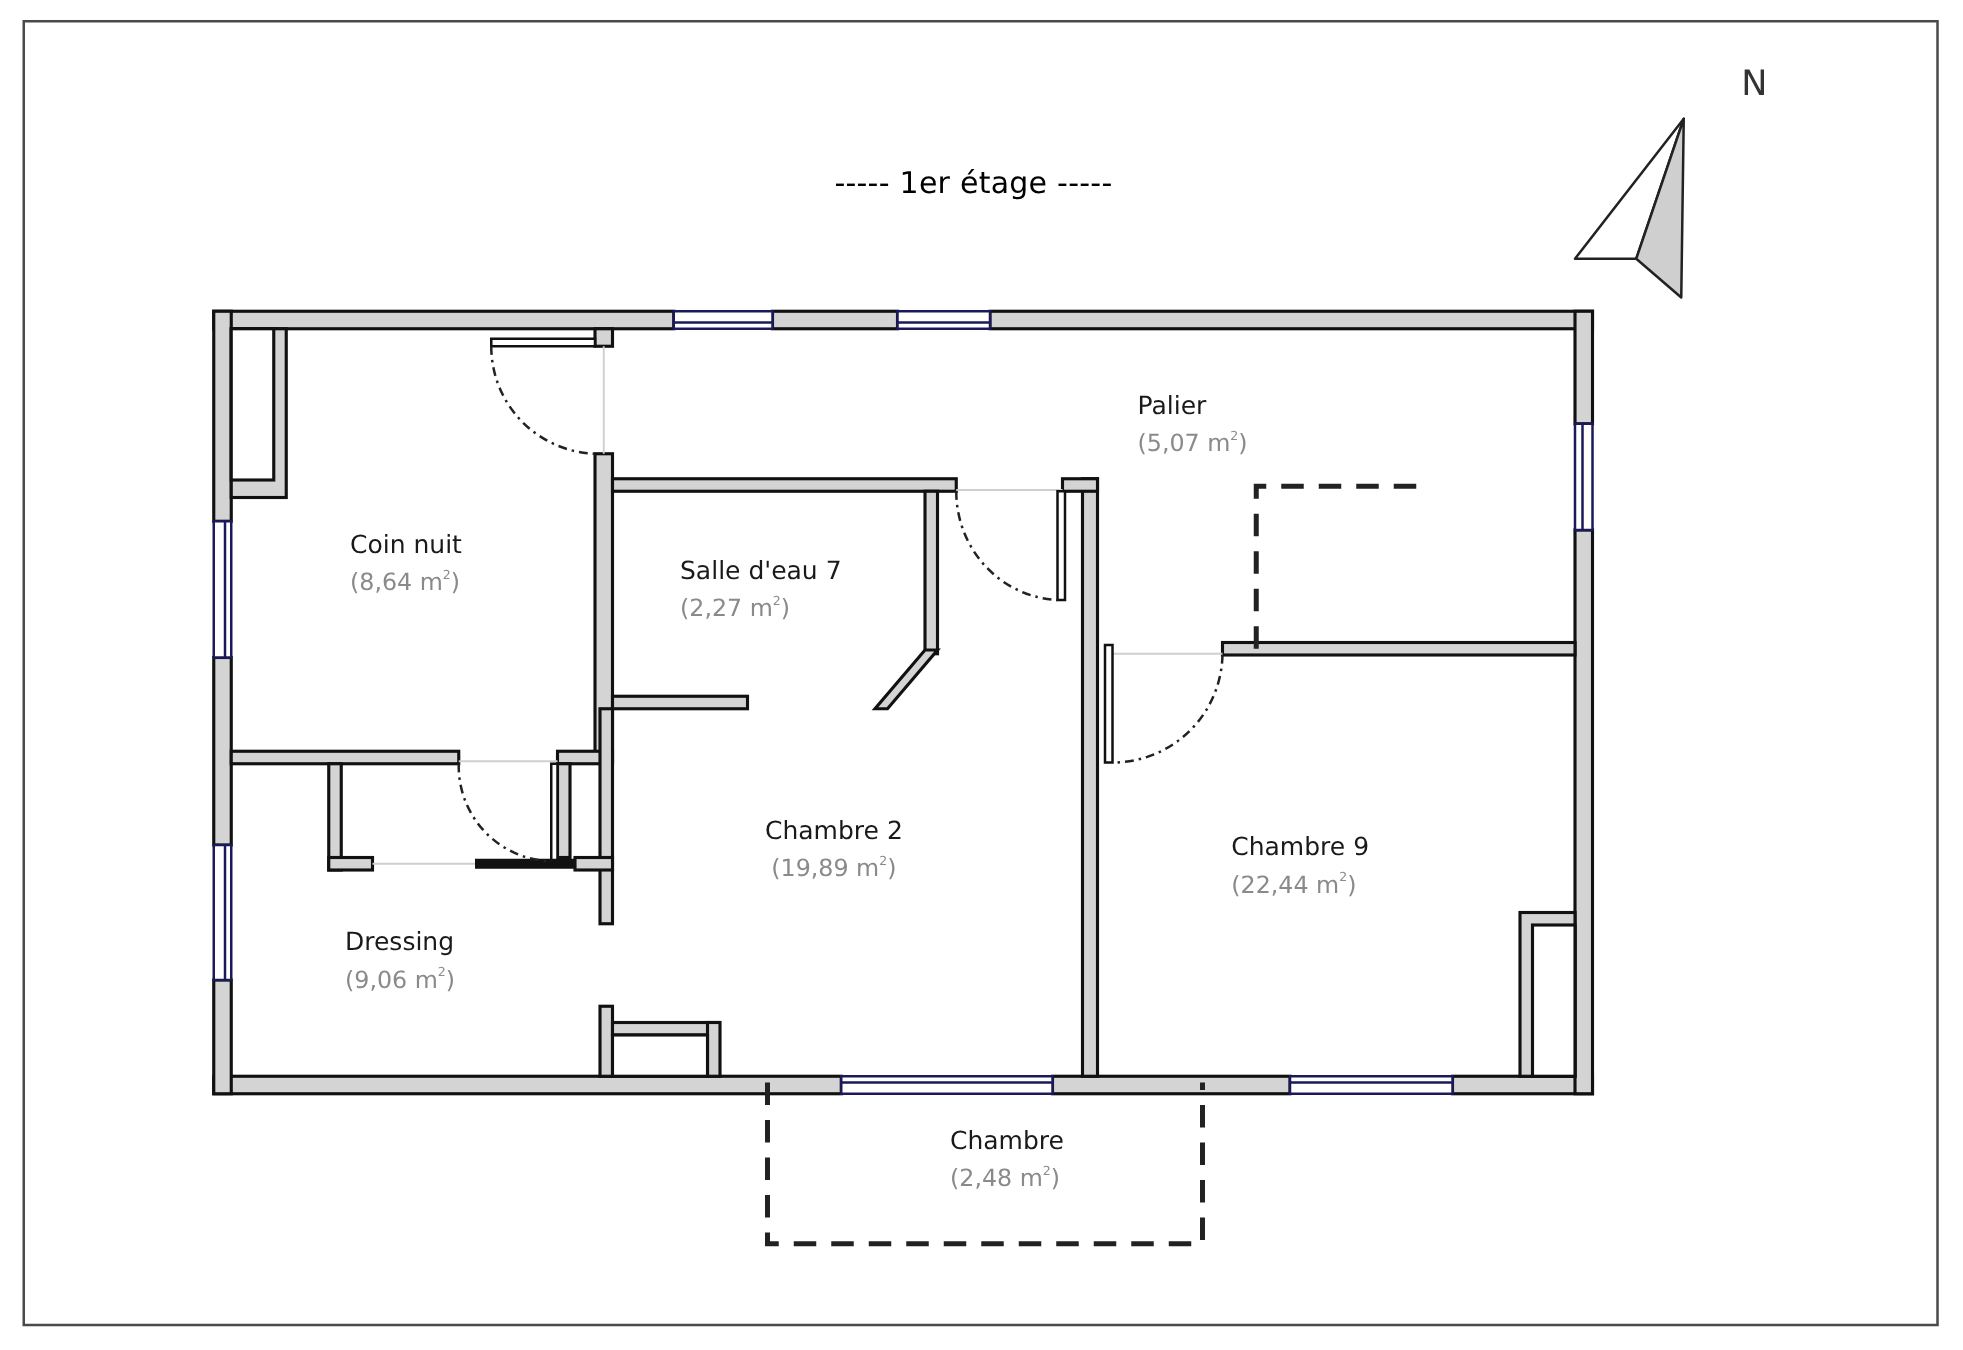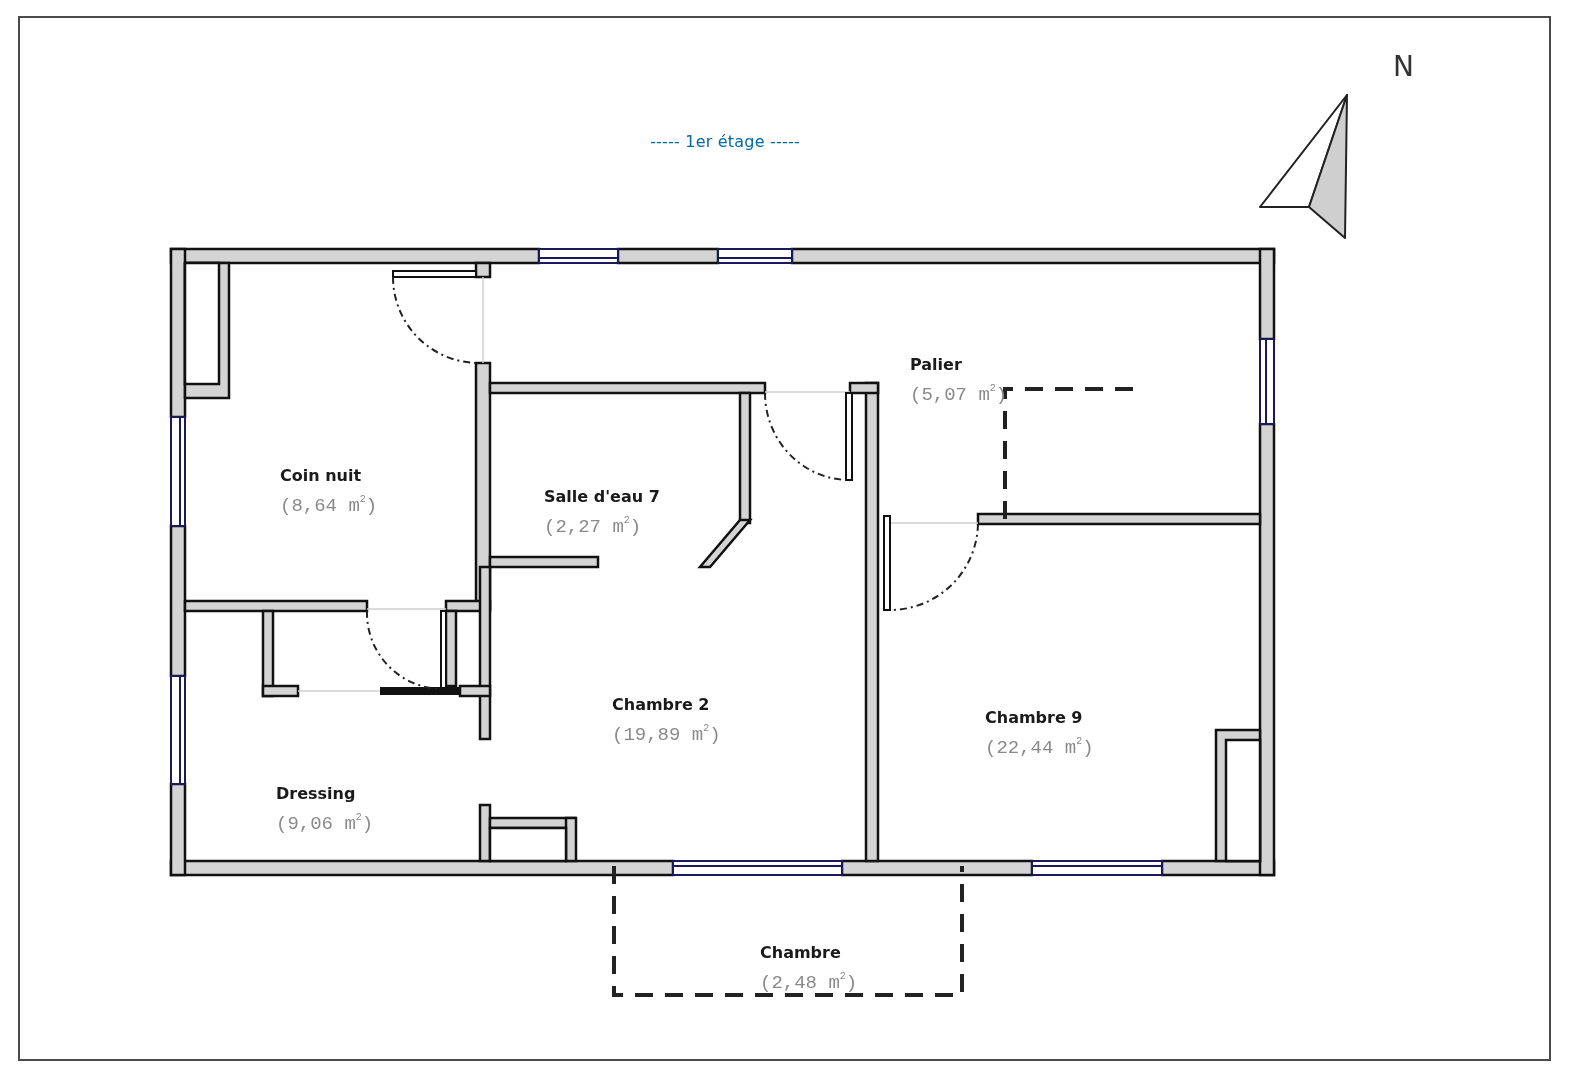"----- 1er étage -----" .floor-title { color: #0369a1 -> #000000; font-size: 16px -> 24px; text-align: center -> right }
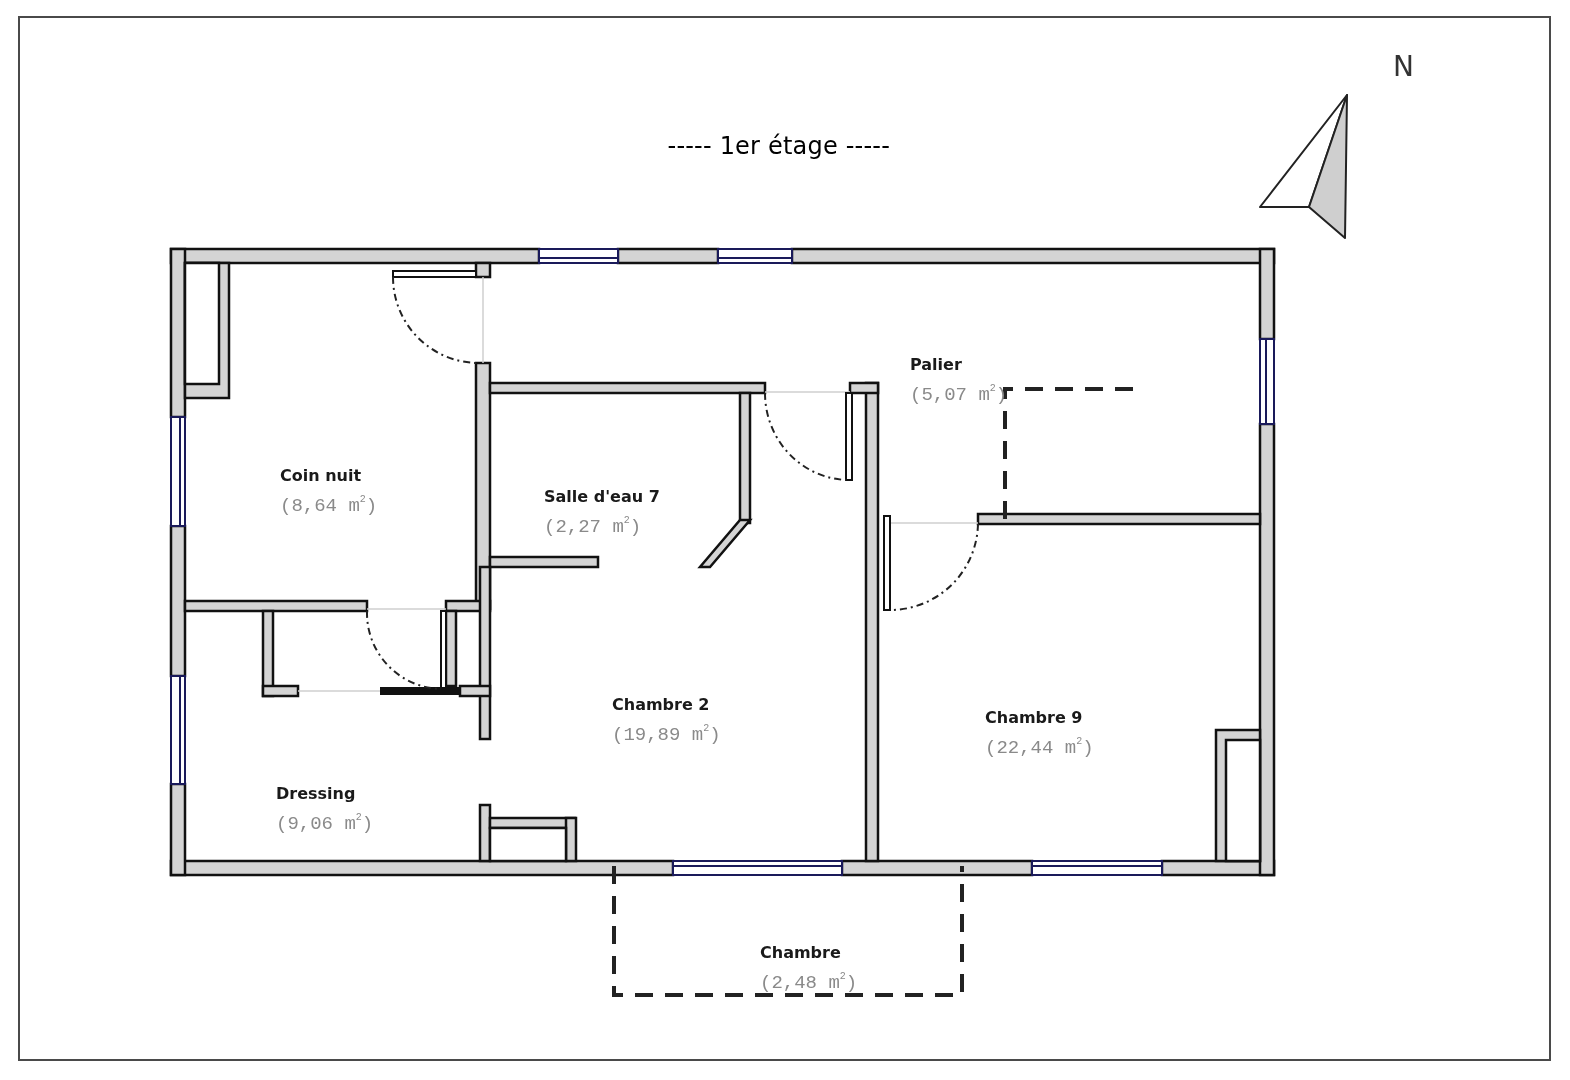"Palier" .room .name { font-size: 16px -> 20px; font-weight: bold -> normal; margin-top: 43px -> none }
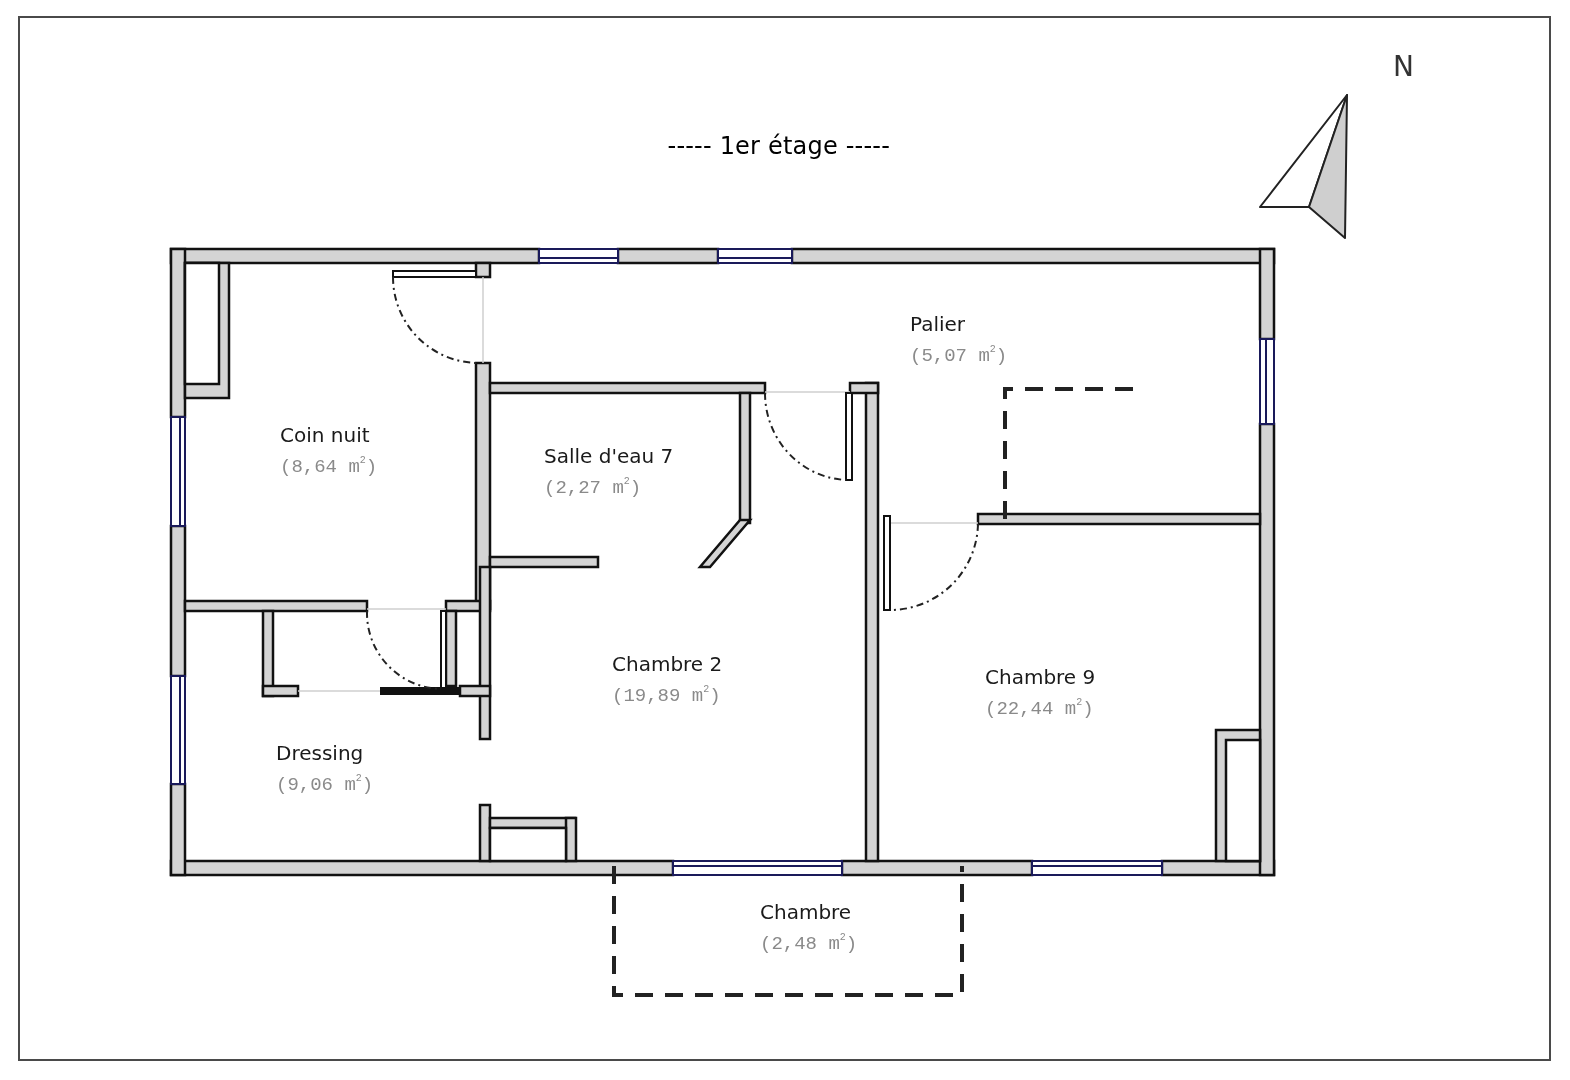"(5,07 m2)" .room .area { font-family: Liberation Mono, monospace -> none }
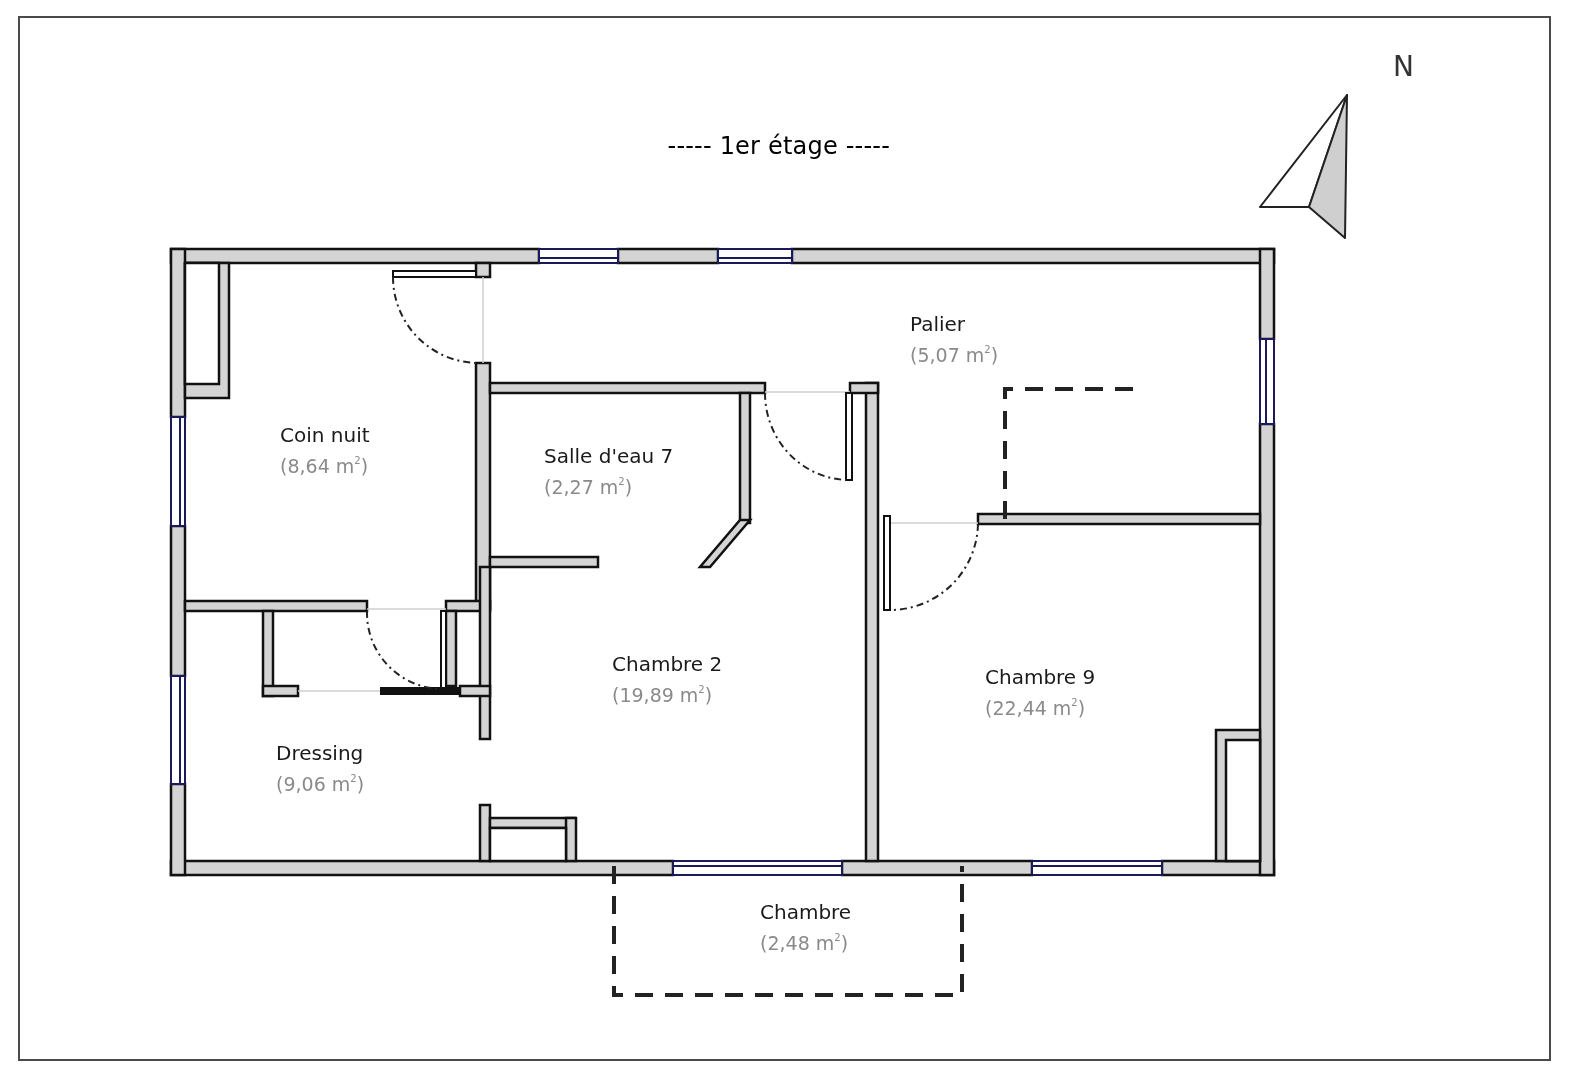"Chambre 2" div.room { text-align: none -> center }
